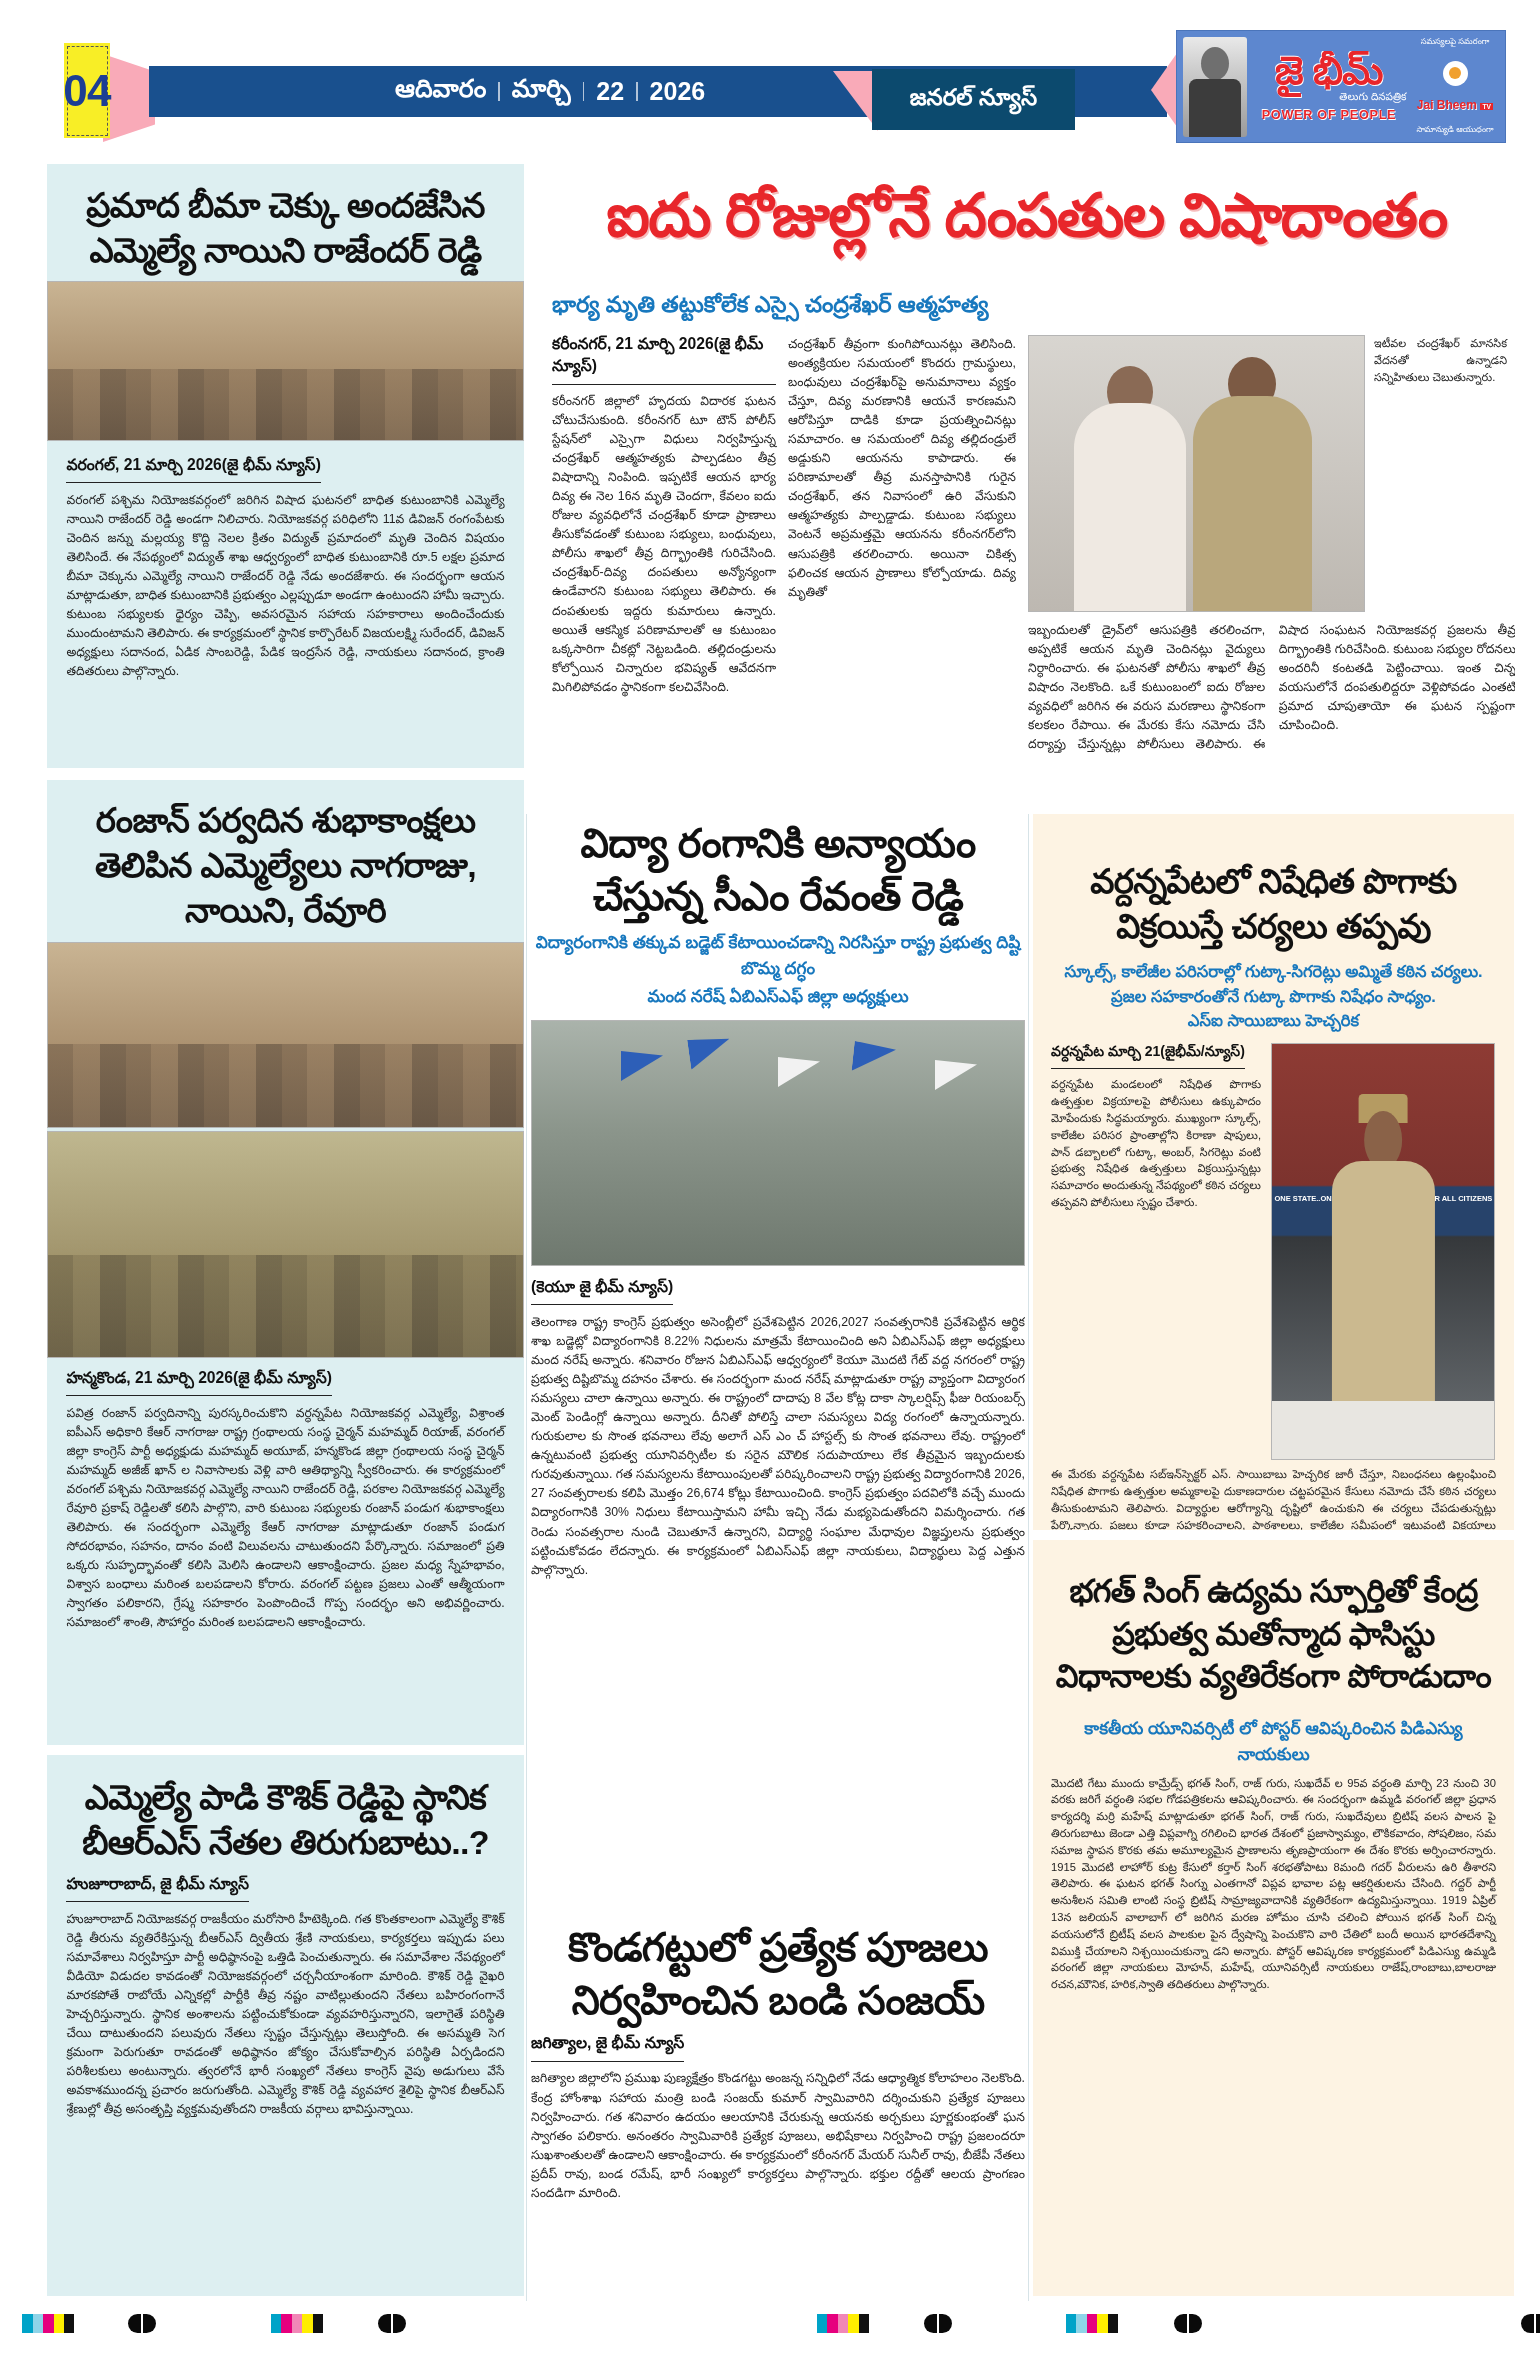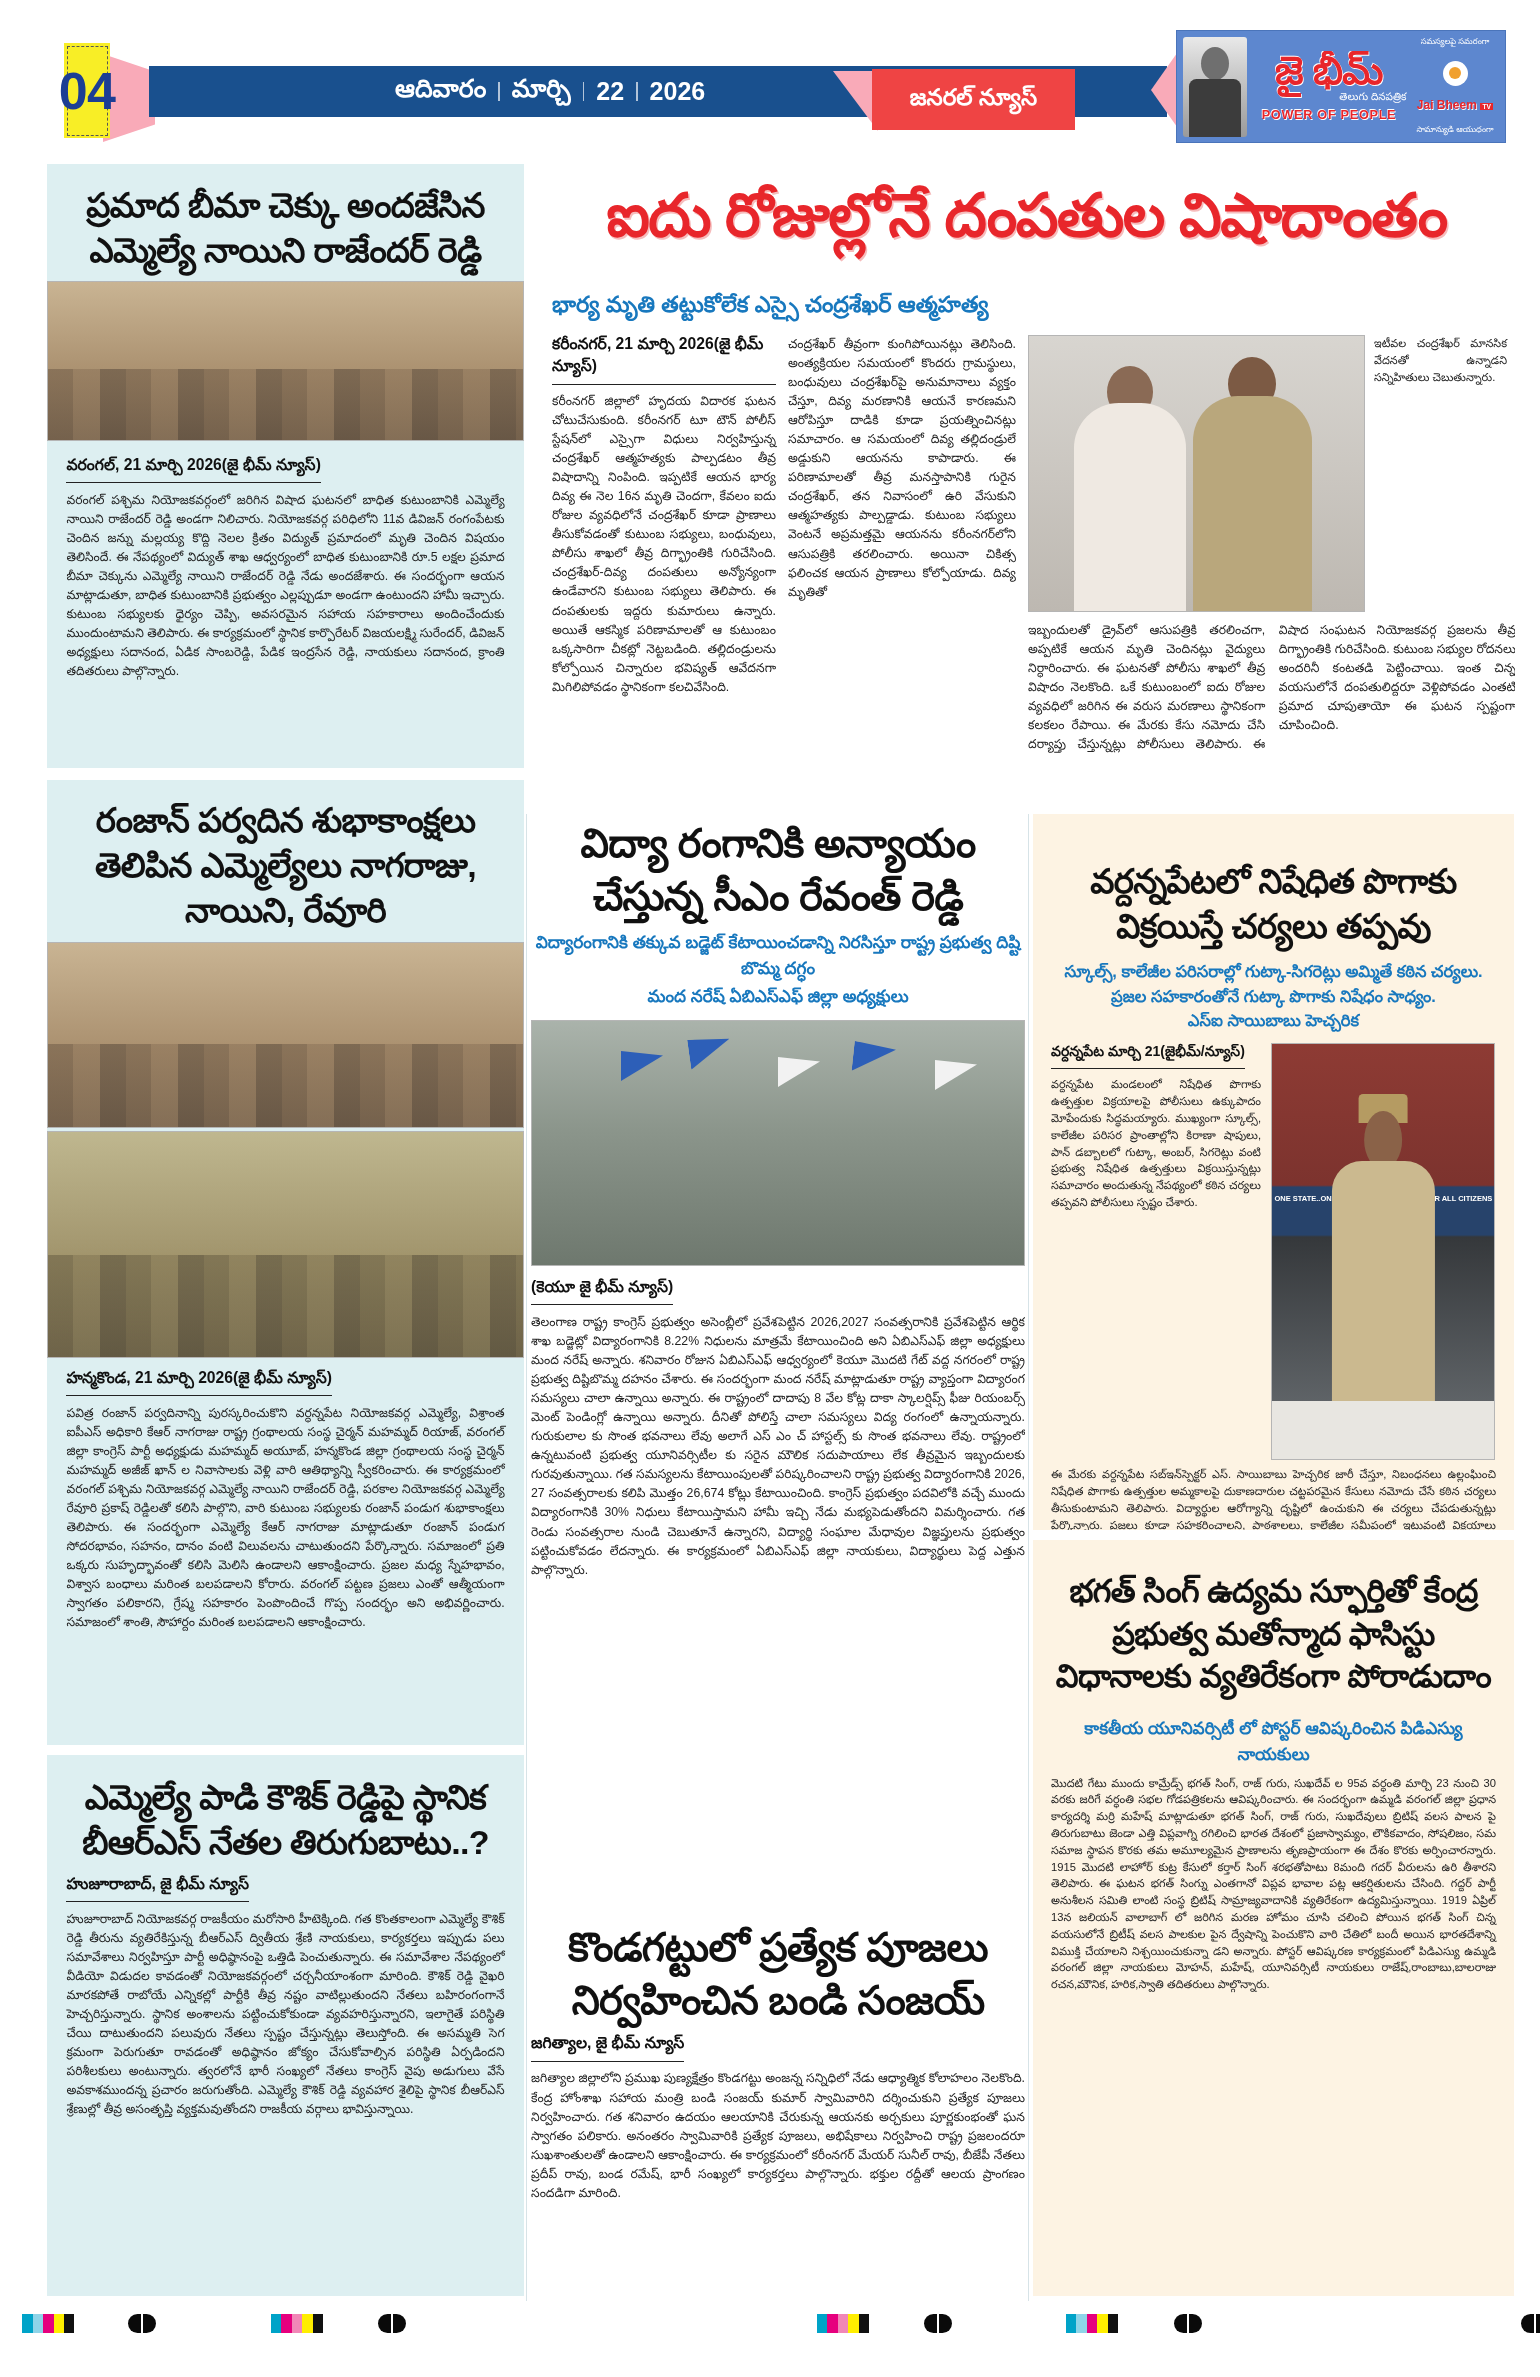"04" .pagenum { font-size: 52px -> 44px }
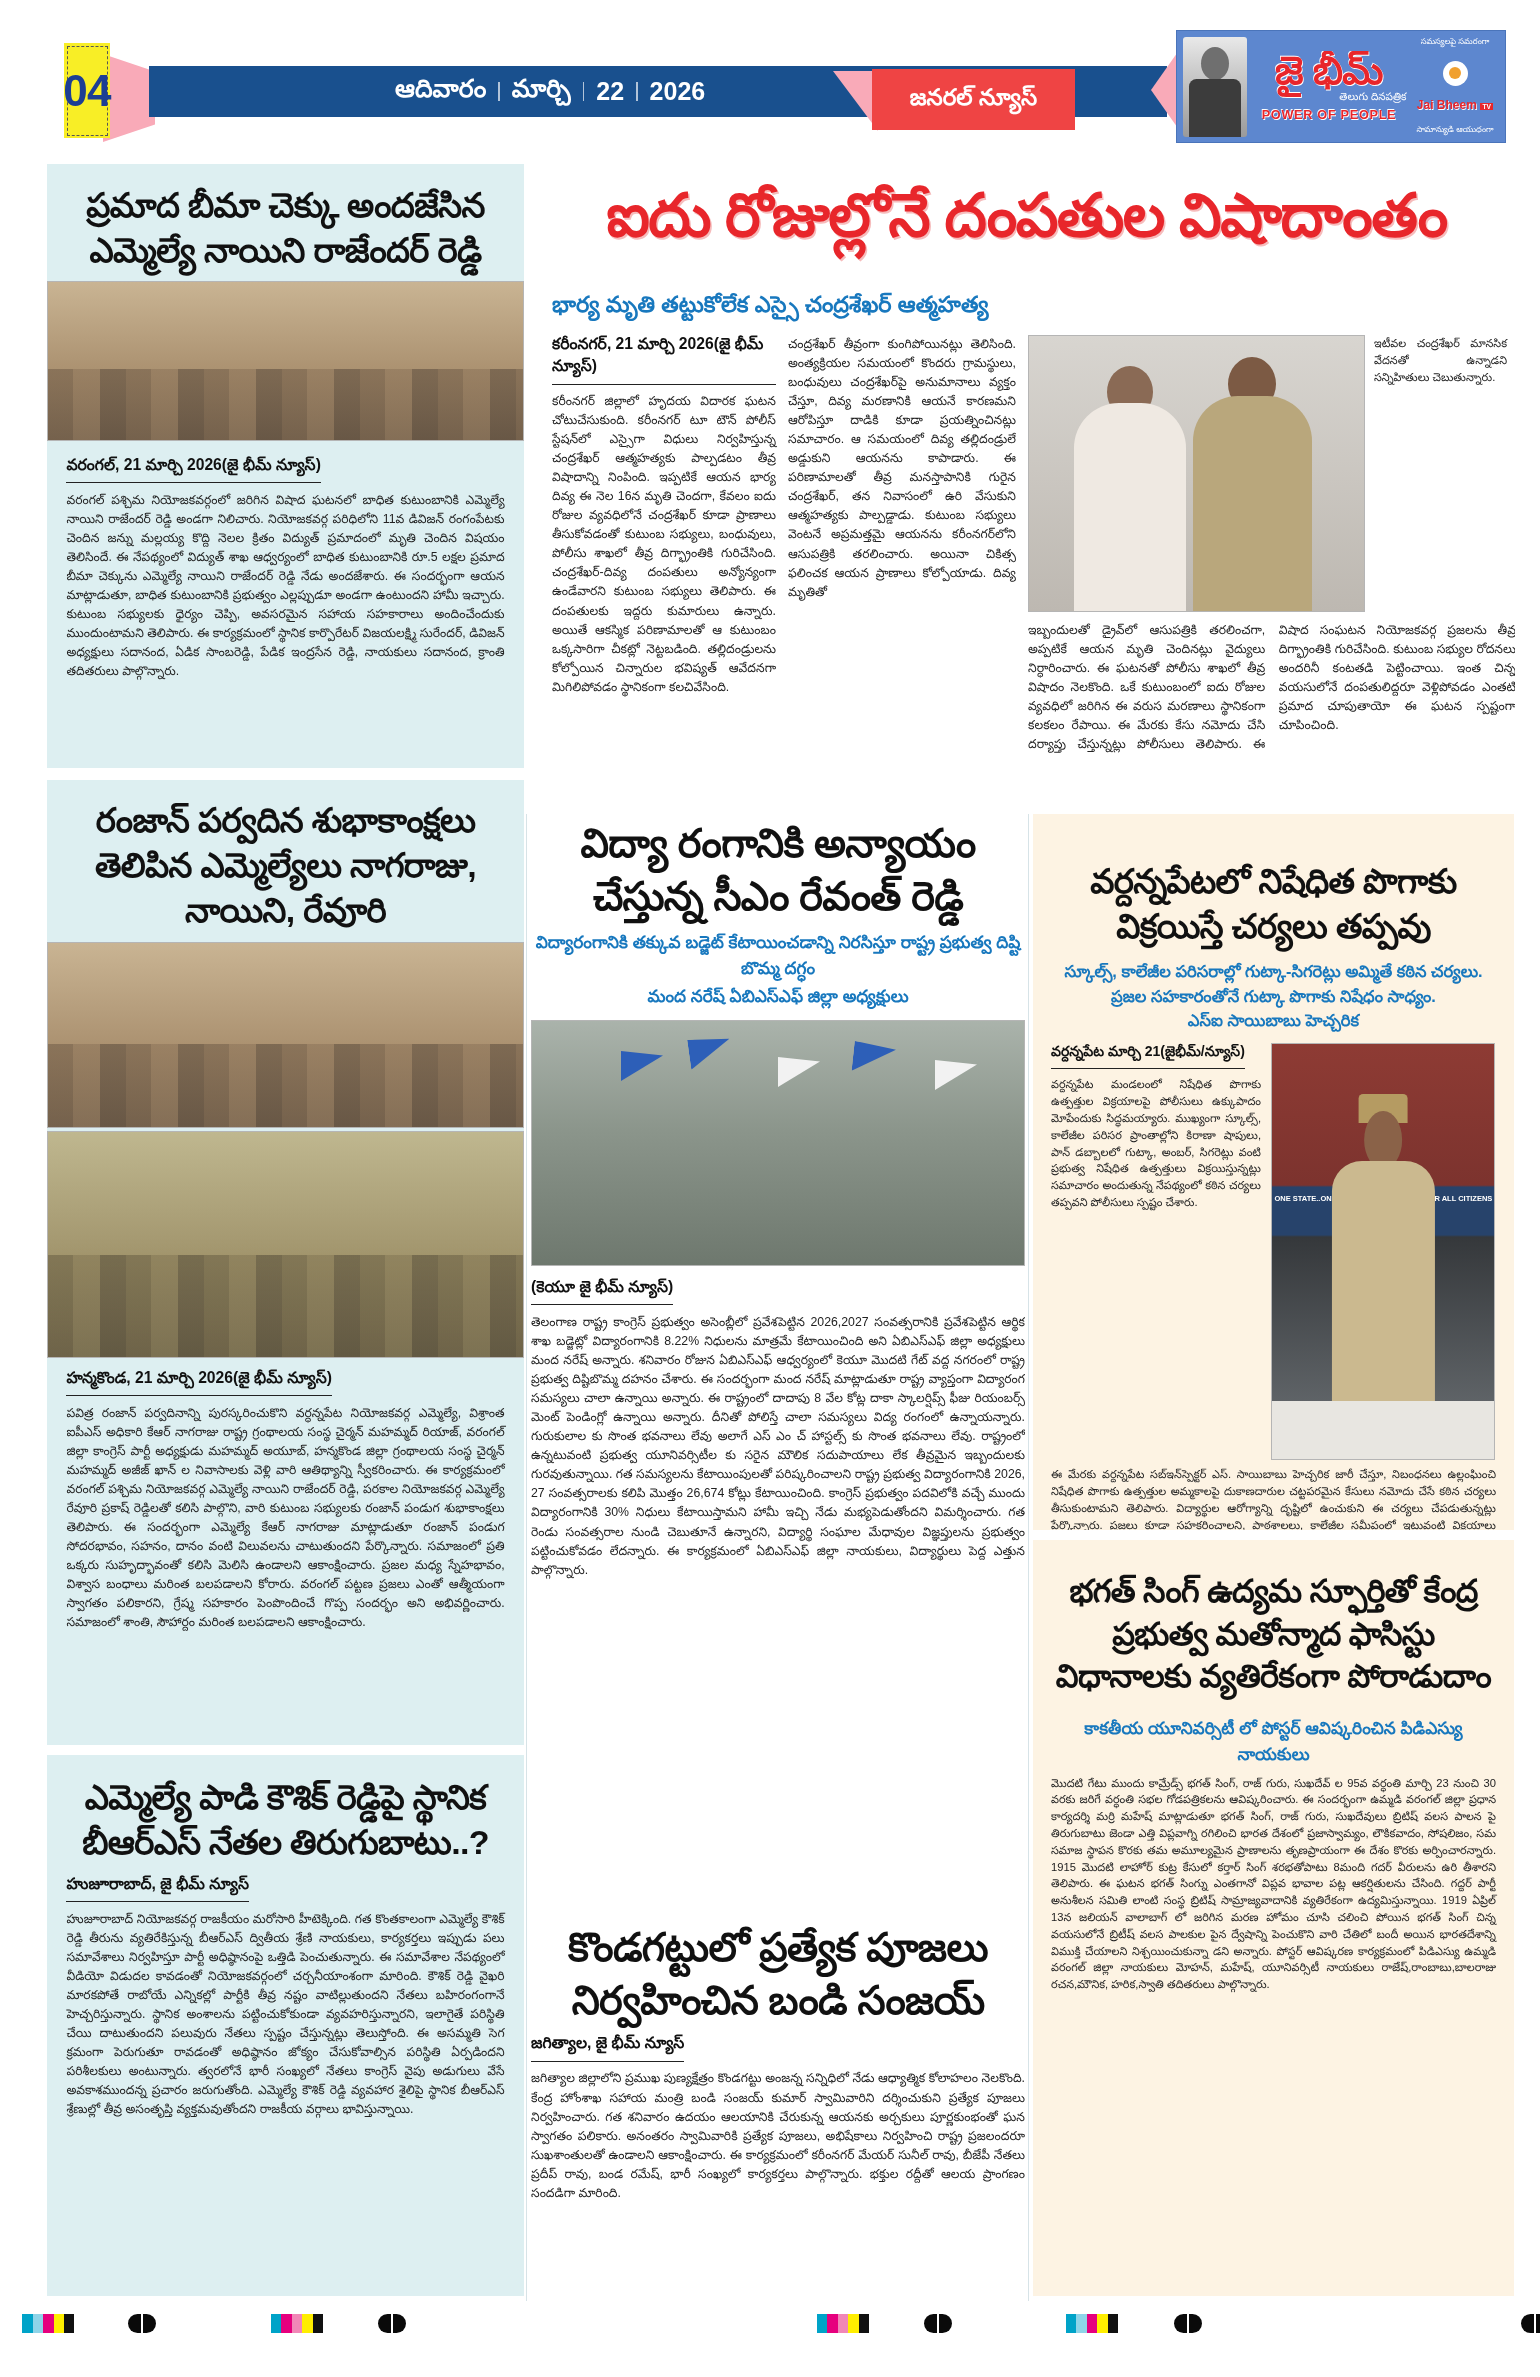"జనరల్ న్యూస్" .section-box { background: #ef4444 -> #0c4a6e }
